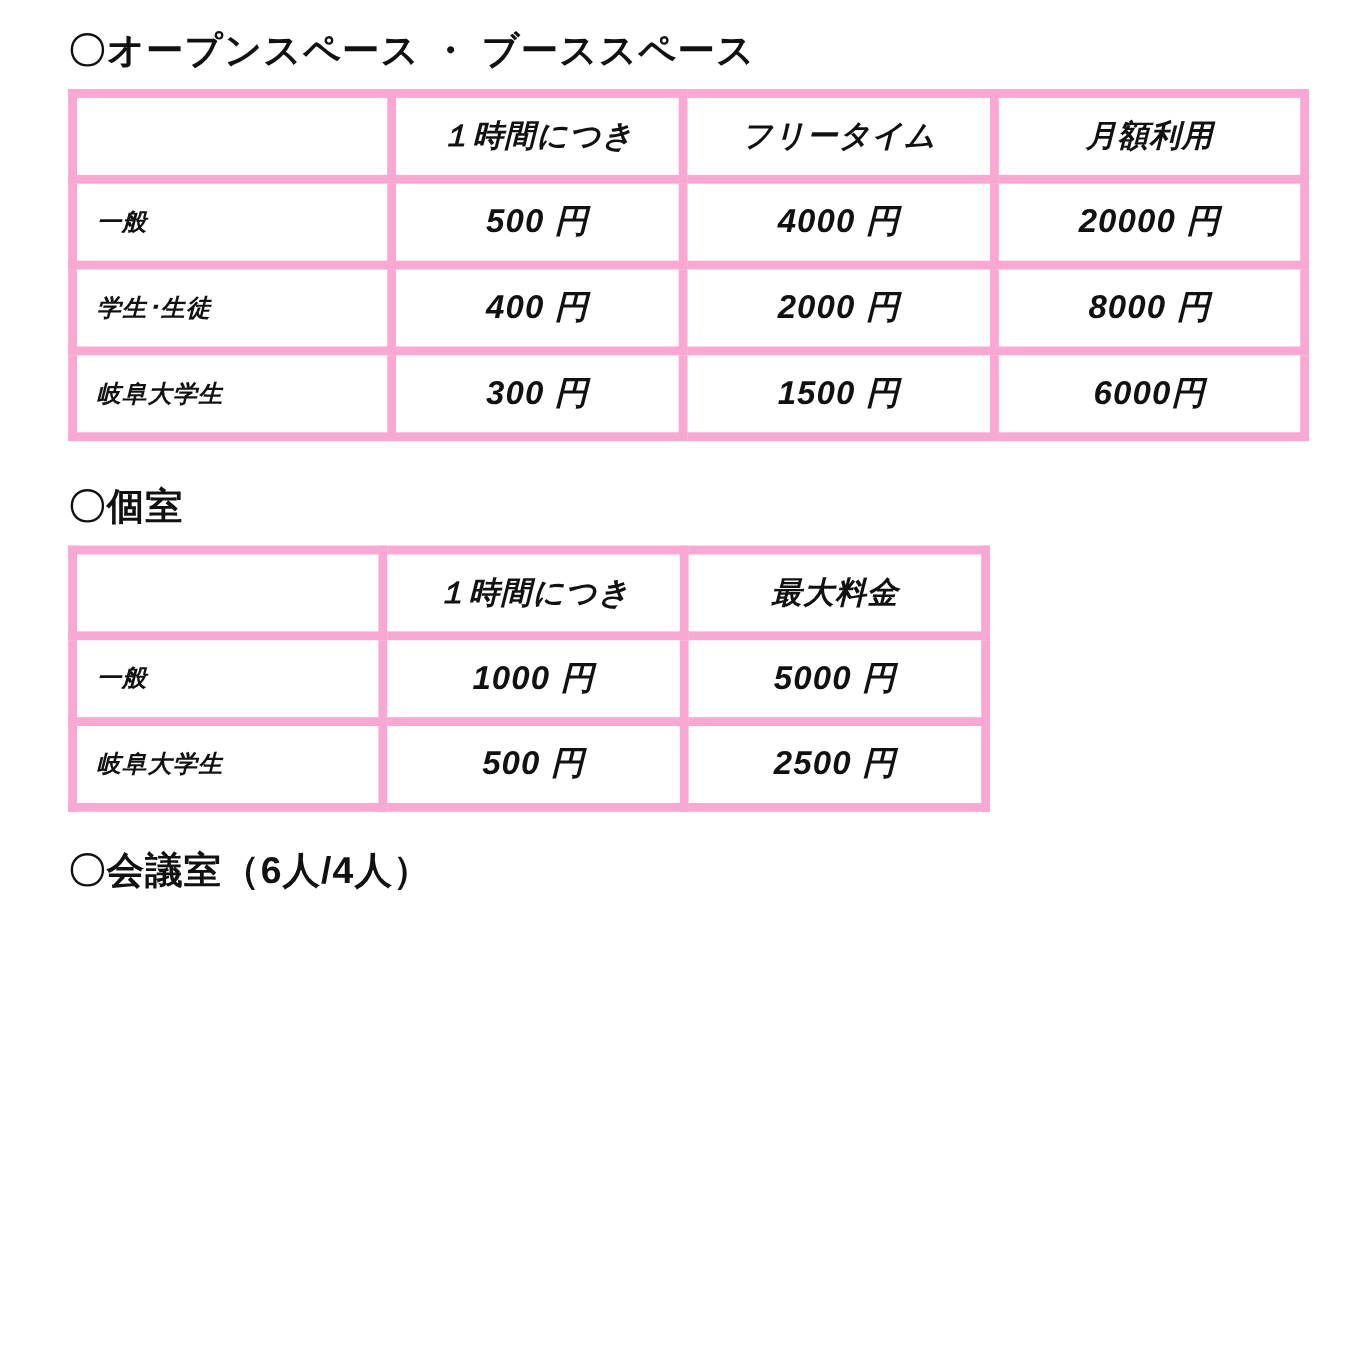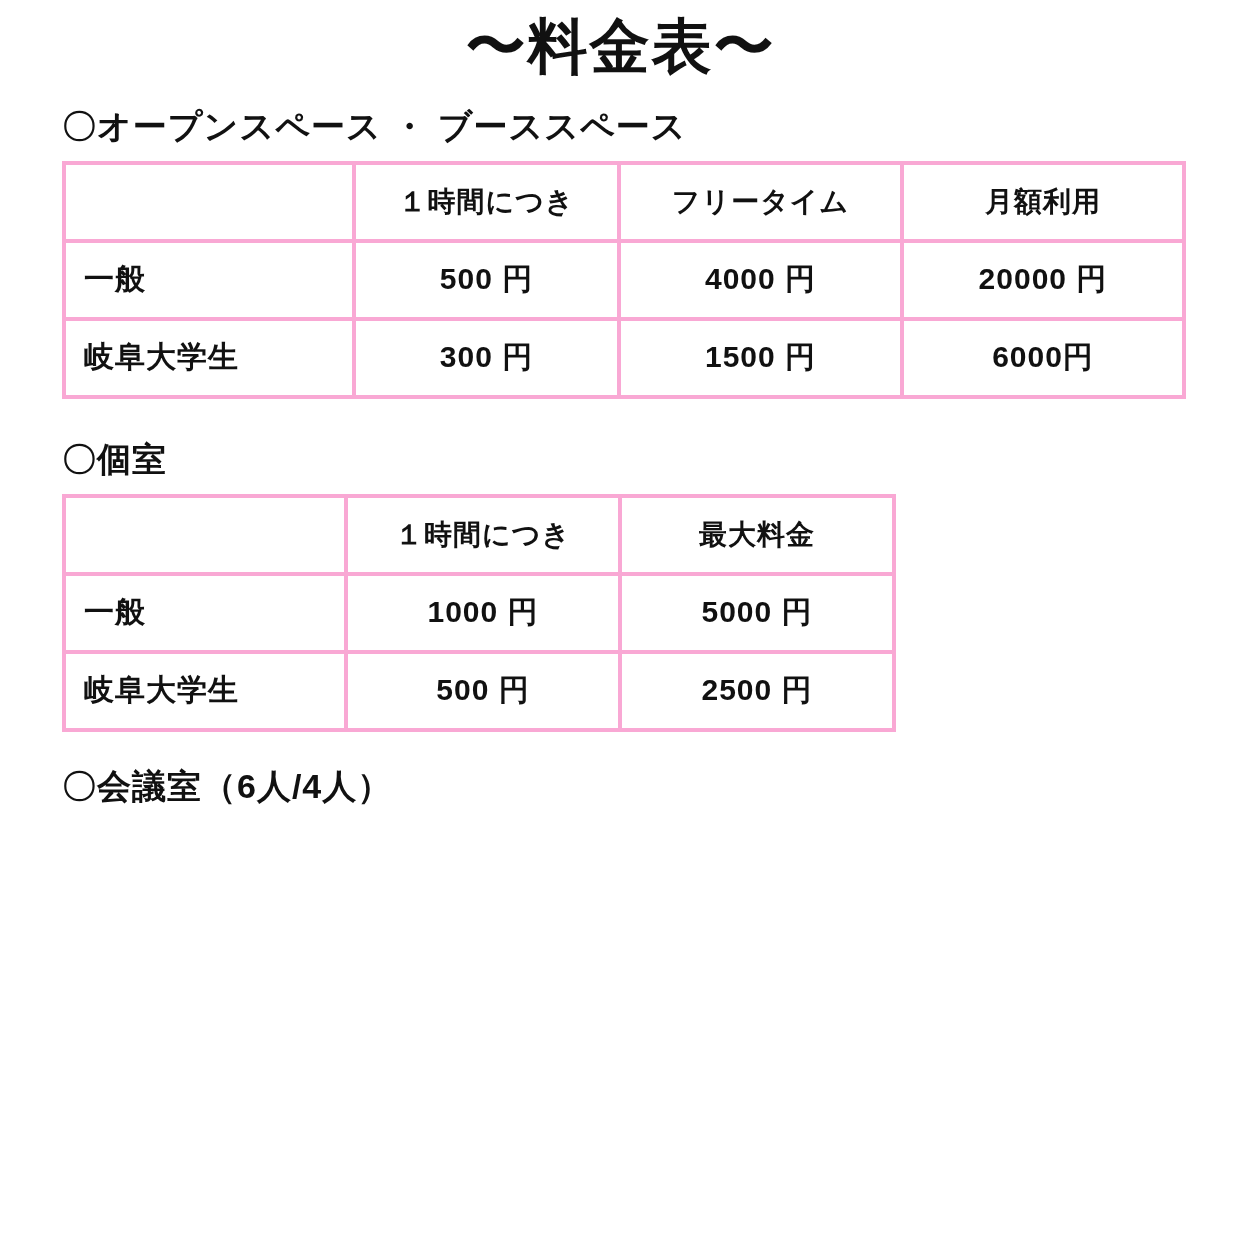"〜料金表〜" h1.doc-title { html: <h1>〜料金表〜</h1> -> none }
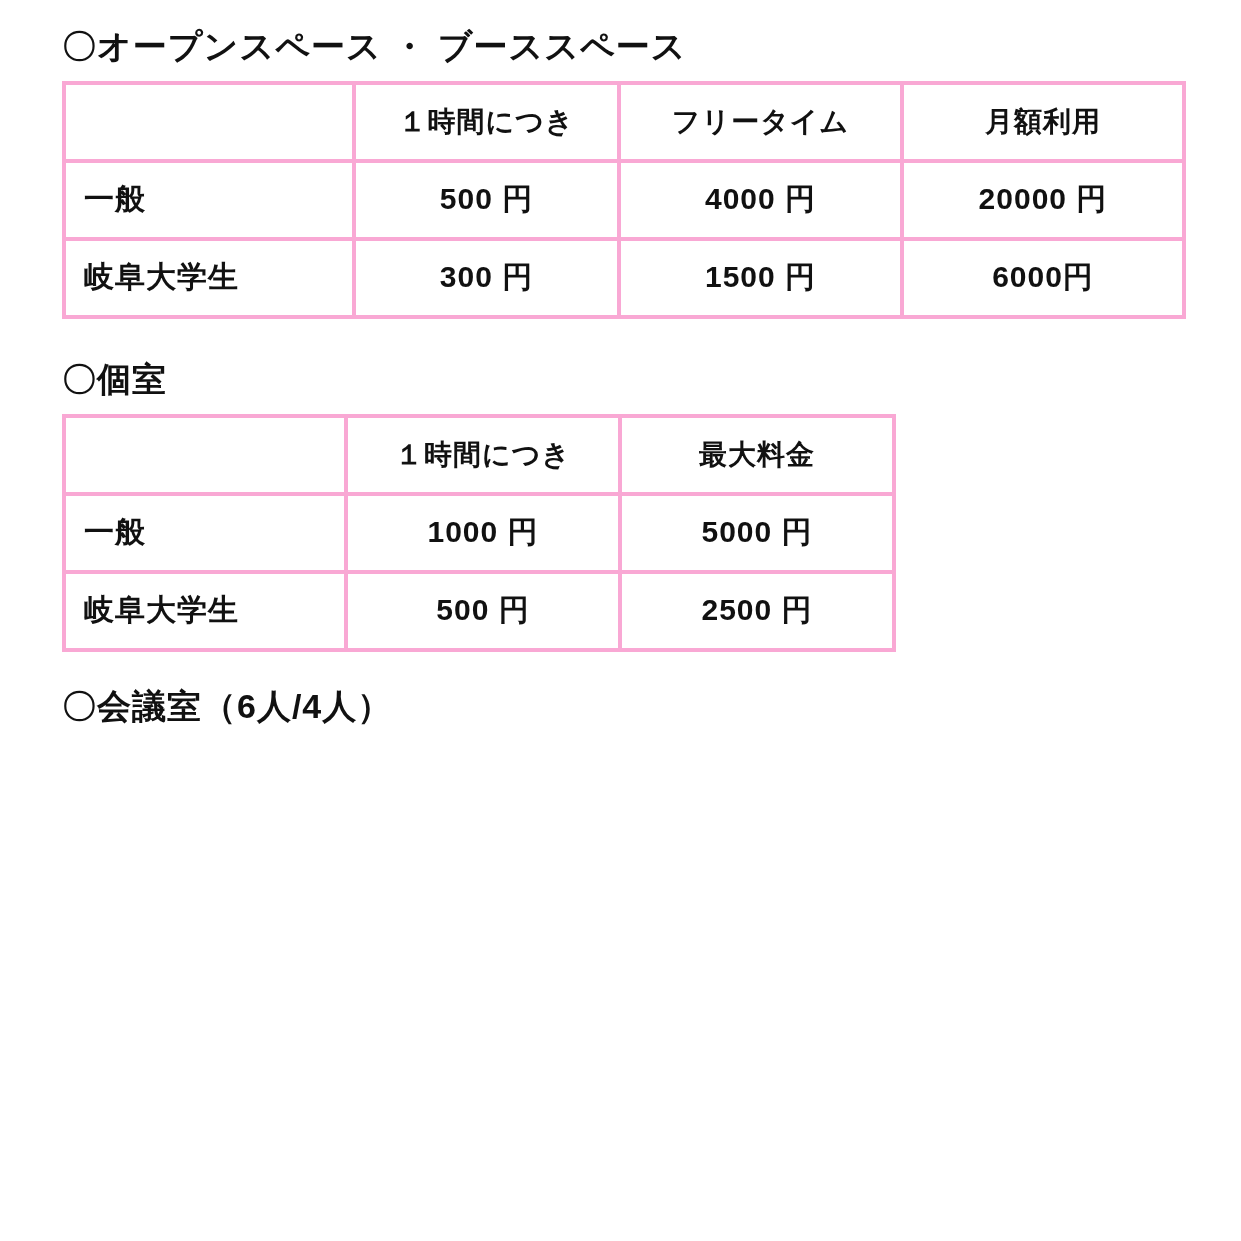"１時間につき" table.price-table td, table.price-table th { border: 4px solid #f9a8d4 -> 8px solid #f9a8d4; font-style: none -> italic }
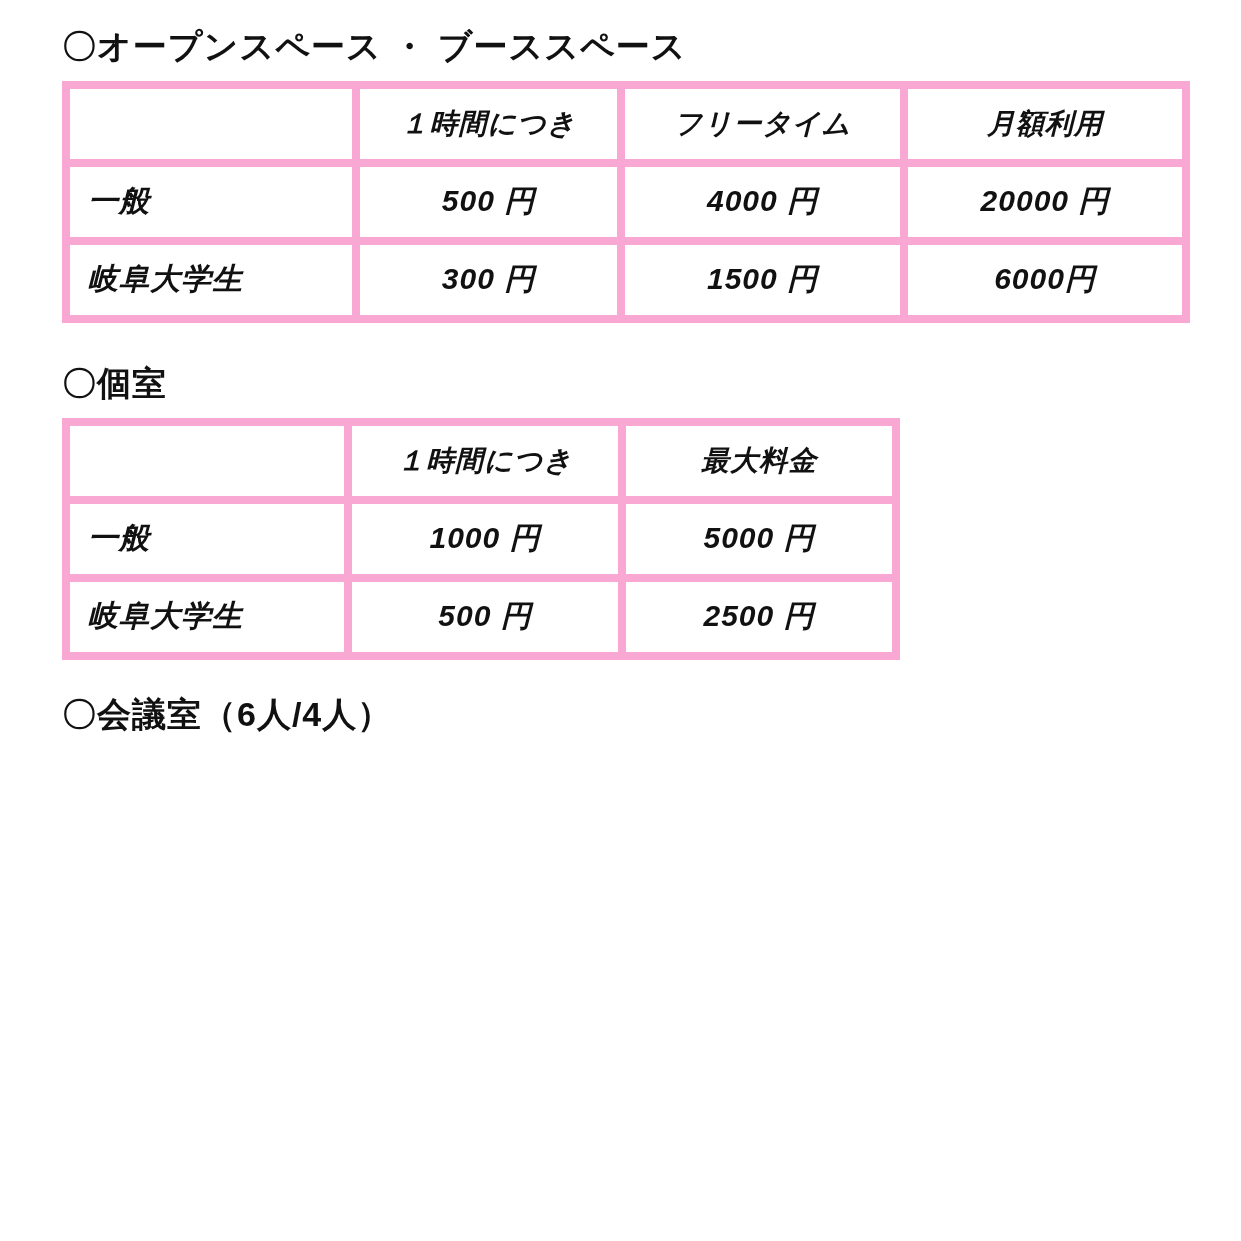"一般" table.price-table td.label-cell { font-size: 30px -> 22px }
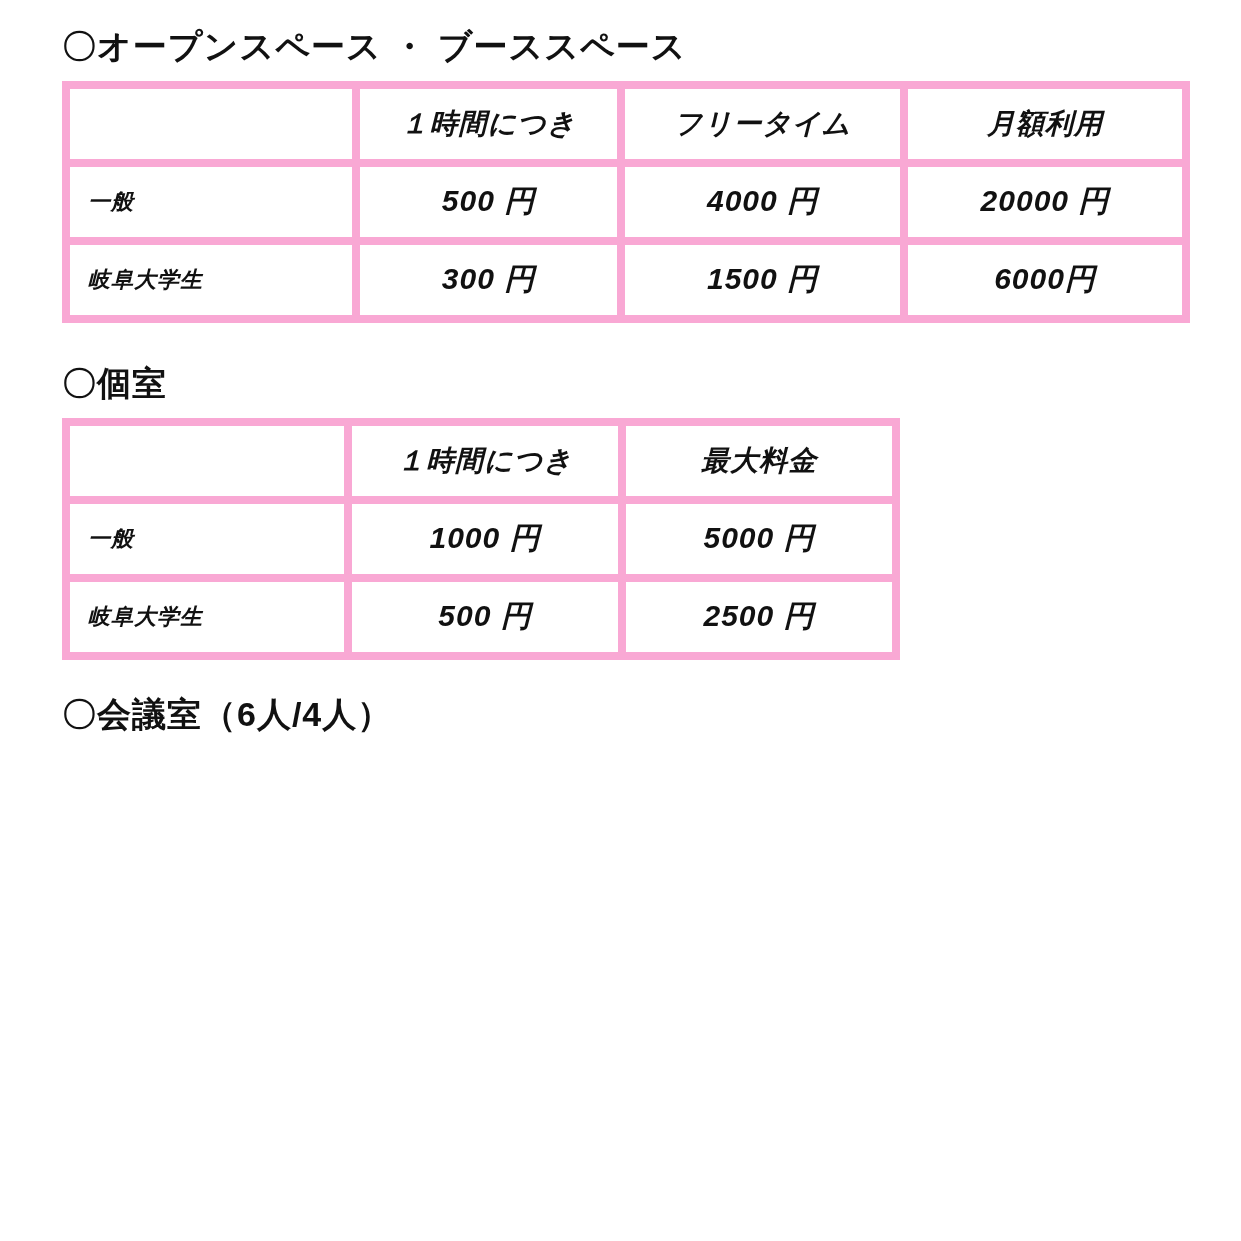"学生･生徒" tr { html: none -> <tr> <td>学生･生徒</td> <td>400 円</td> <td>2000 円</td> <td>8000 円</td> </tr> }
